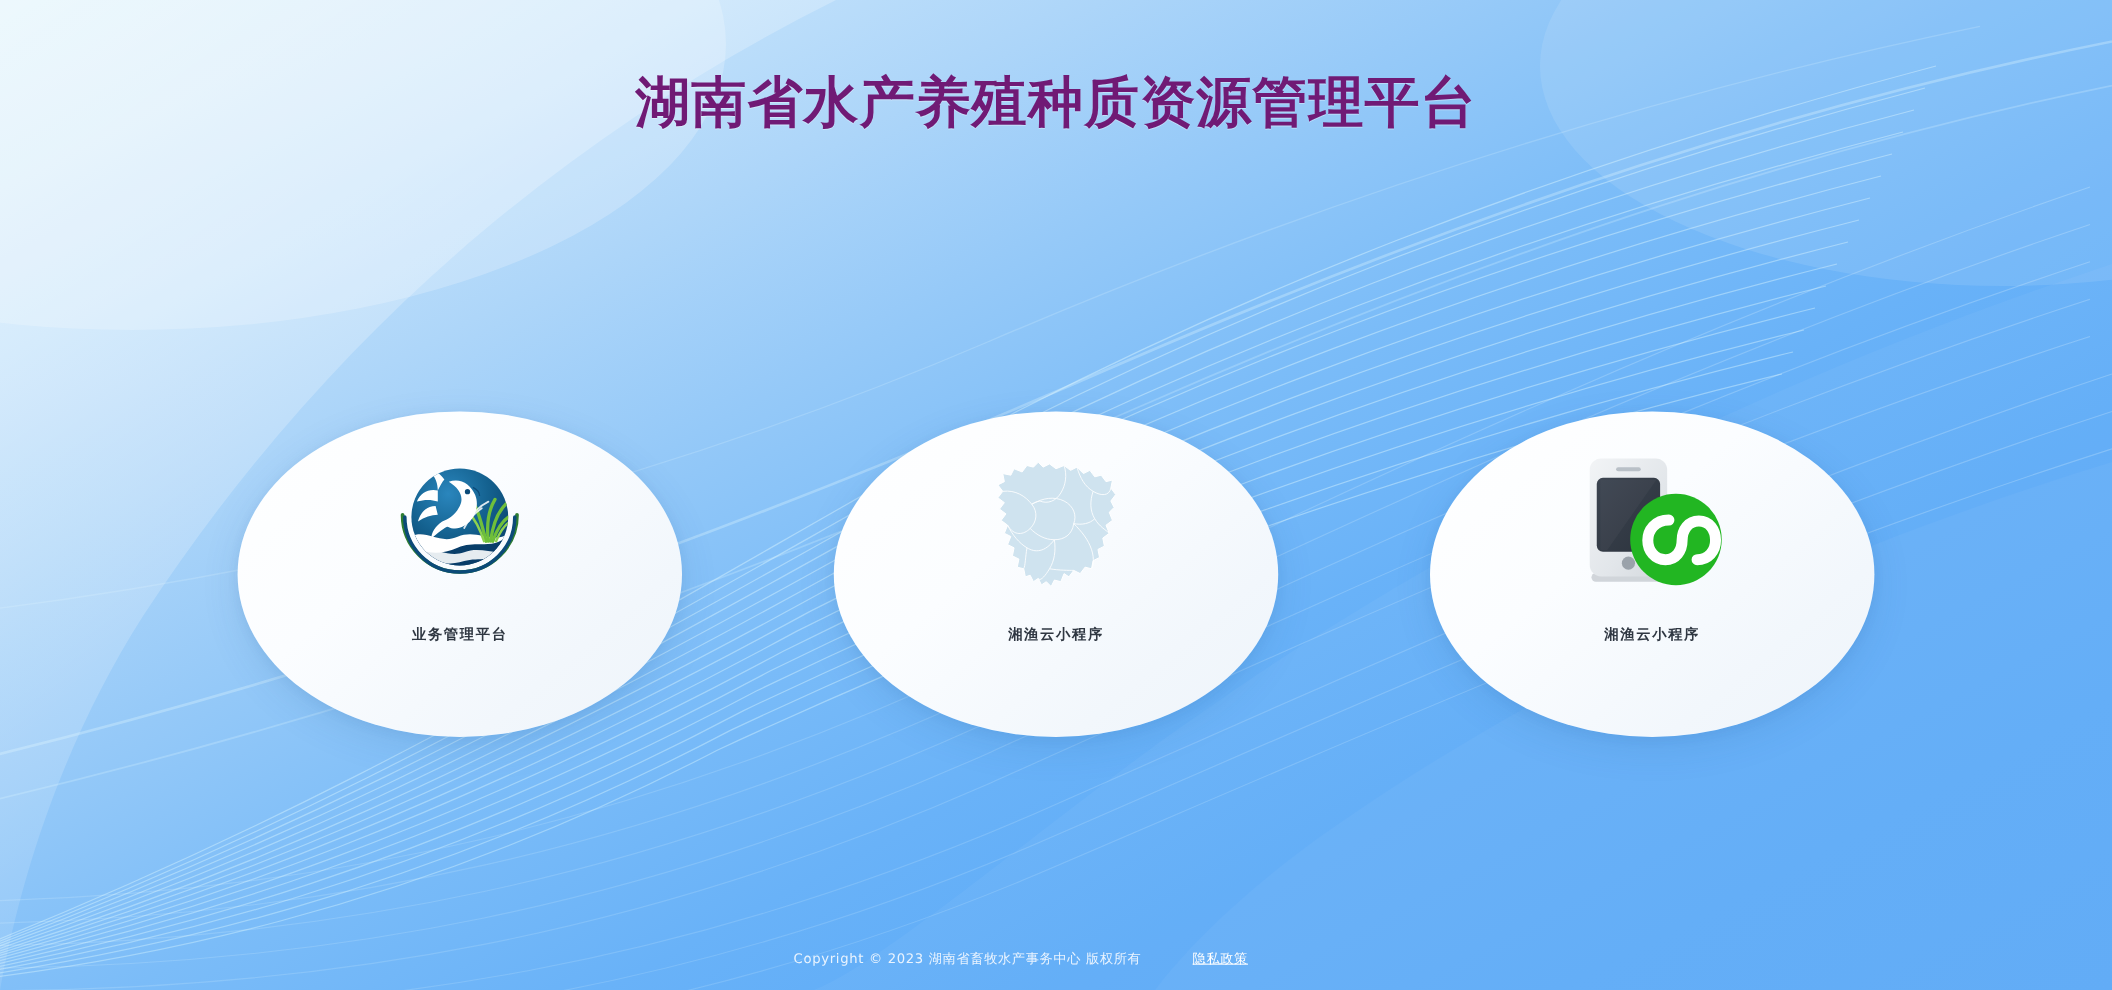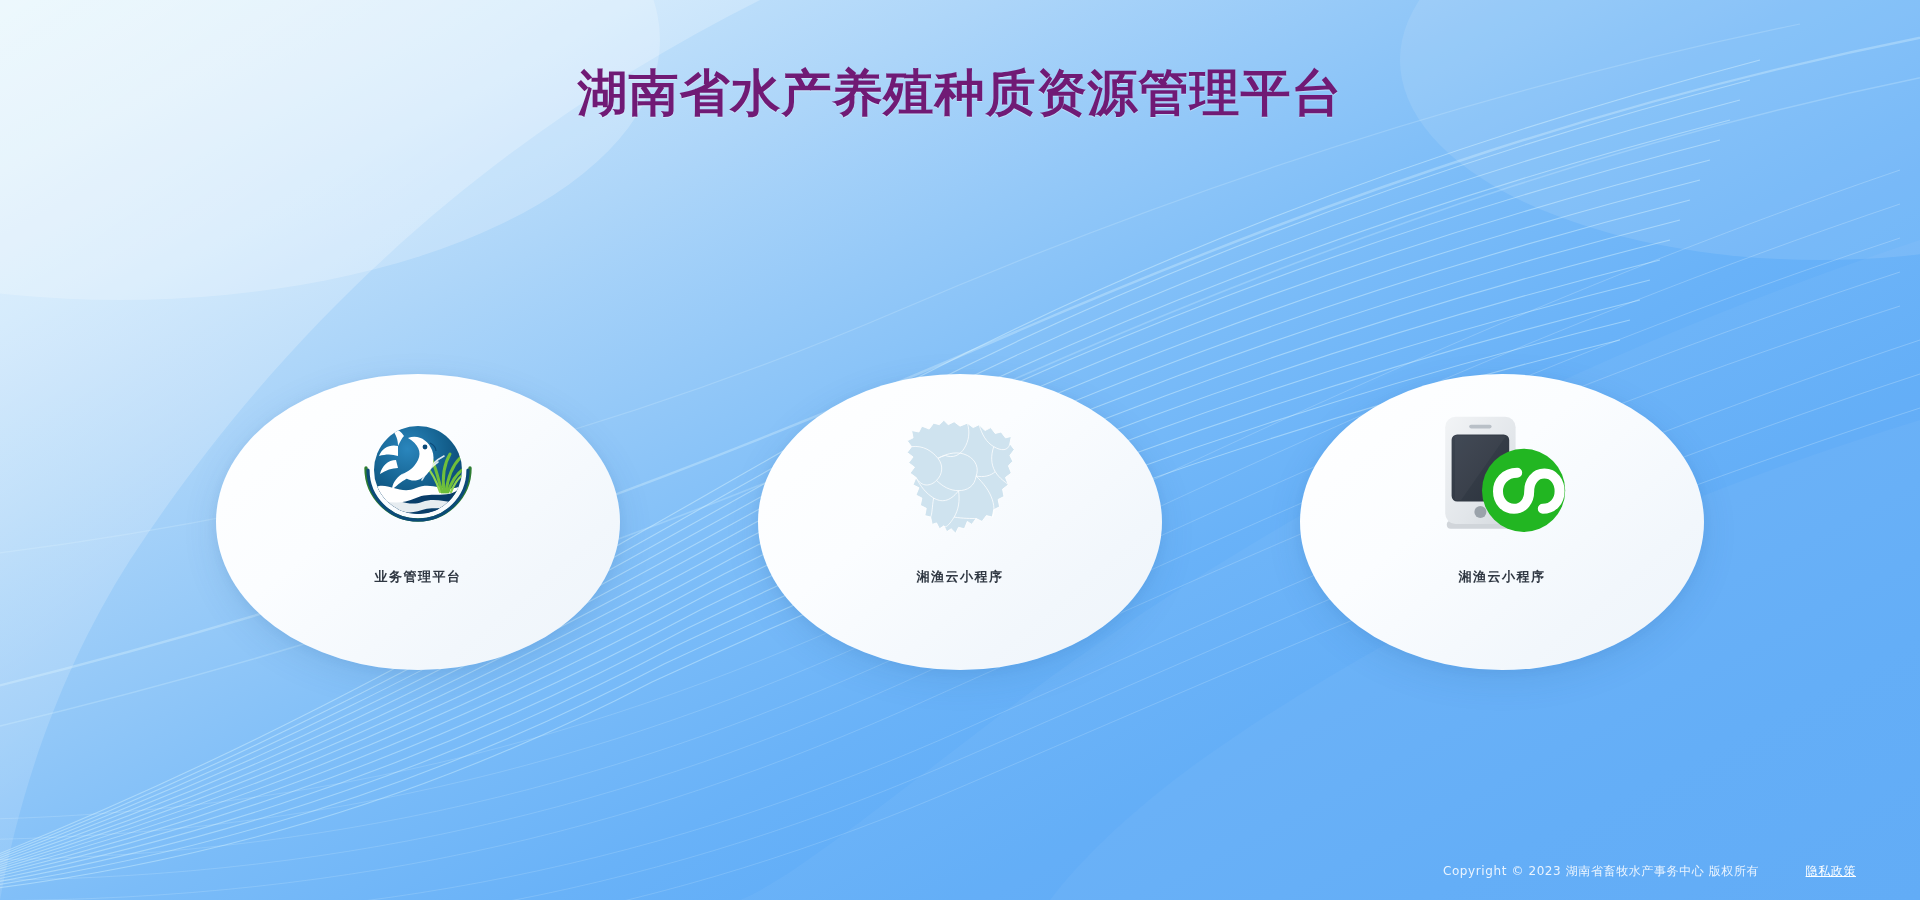"Copyright © 2023 湖南省畜牧水产事务中心 版权所有" .footer { text-align: right -> center }
